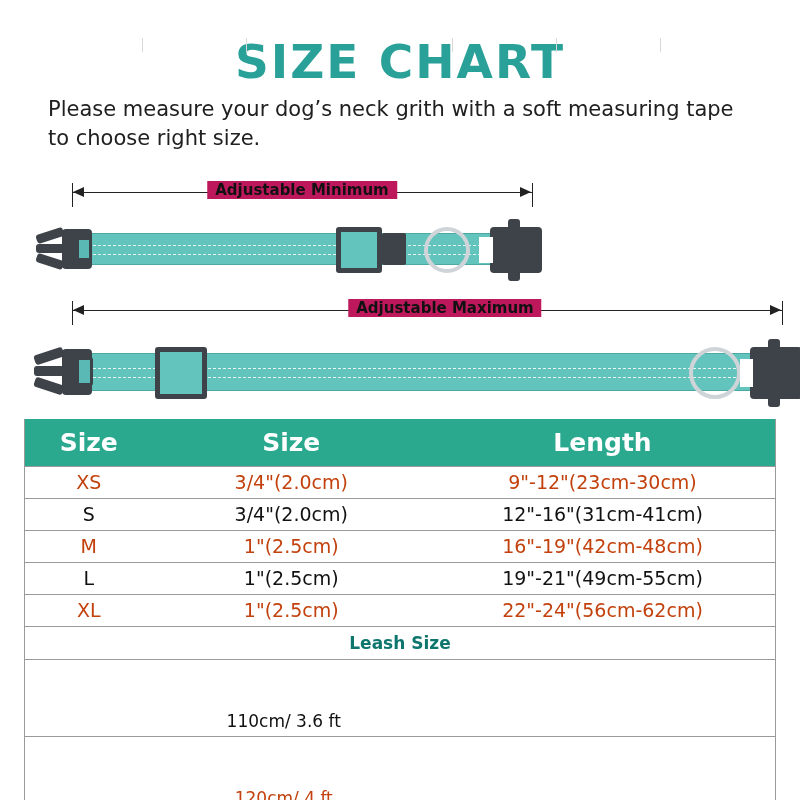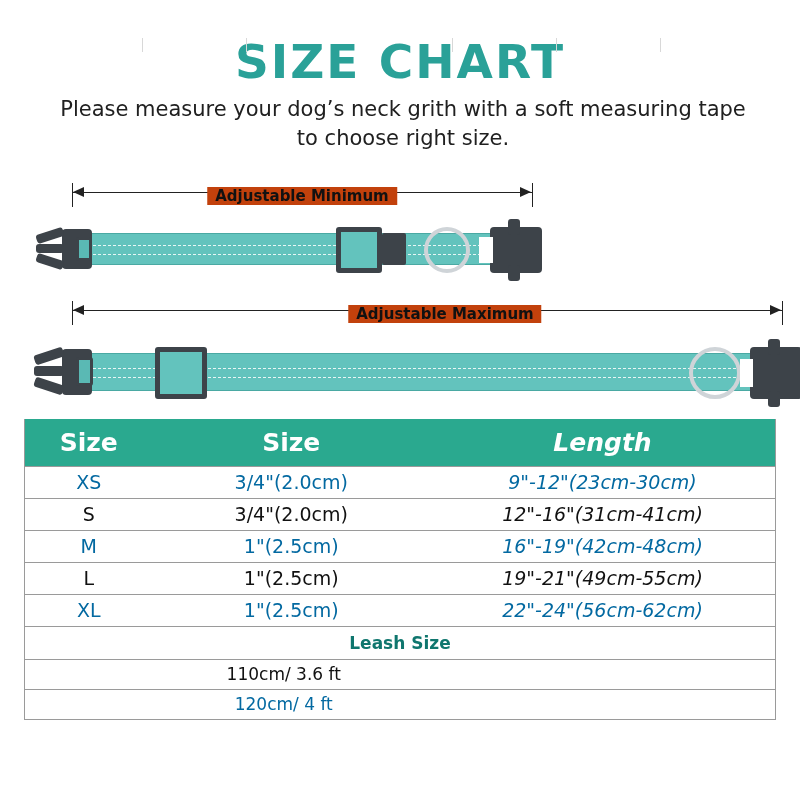"Please measure your dog’s neck" .subtitle { text-align: center -> left }
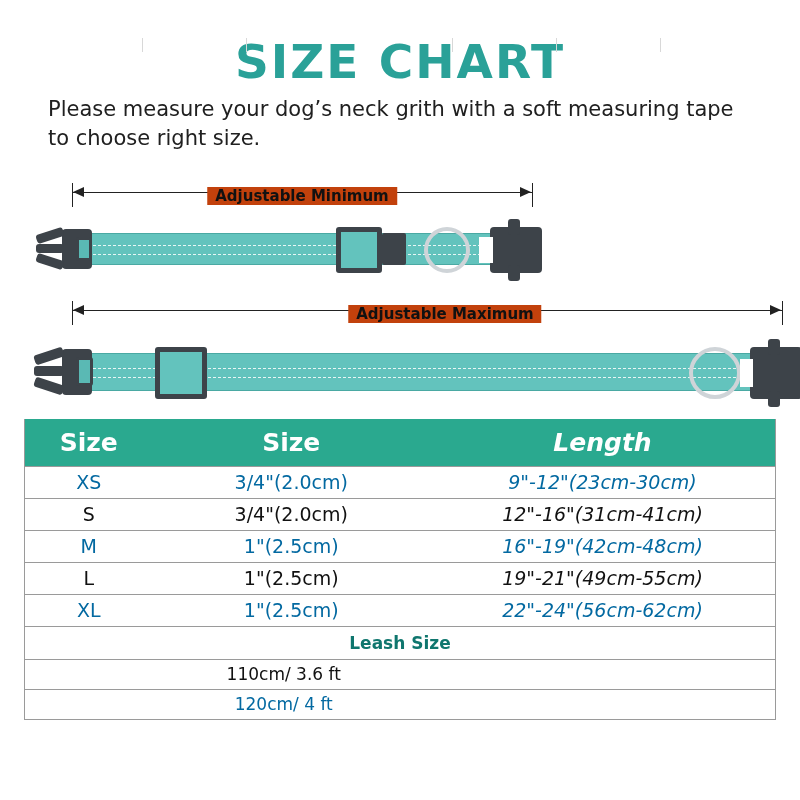"Adjustable Minimum" .dim-label { background: #c2410c -> #be185d; margin-top: 6px -> none }
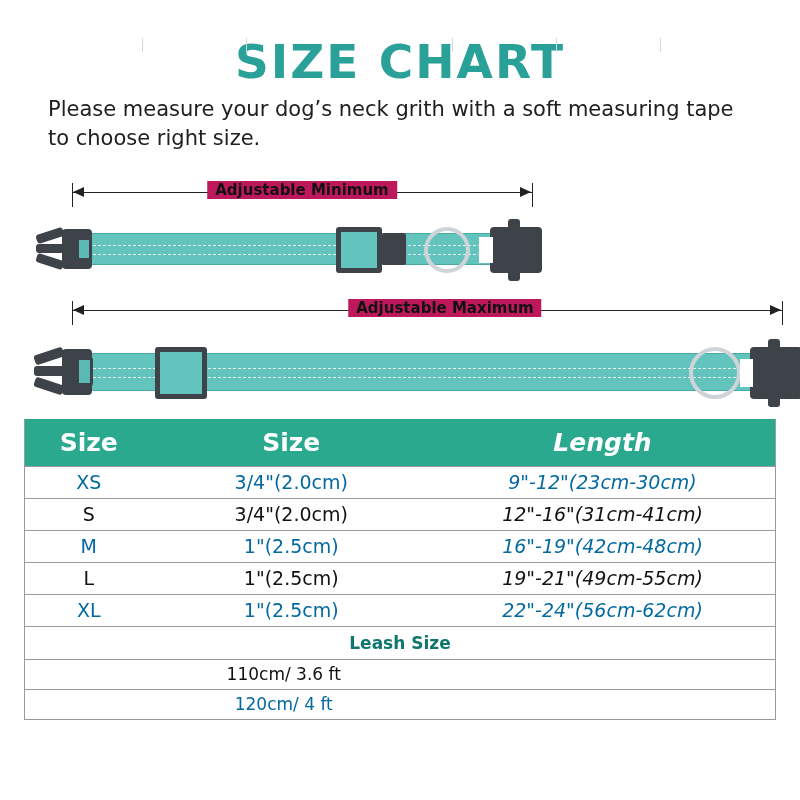"Length" .c3 { font-style: italic -> none }
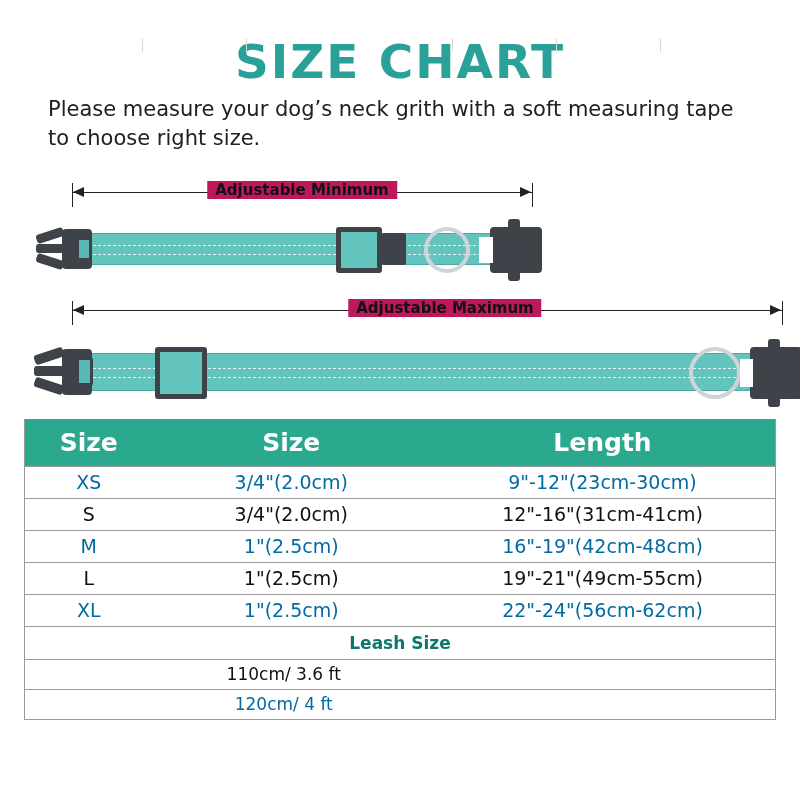"XS" .alt { color: #0369a1 -> #c2410c }
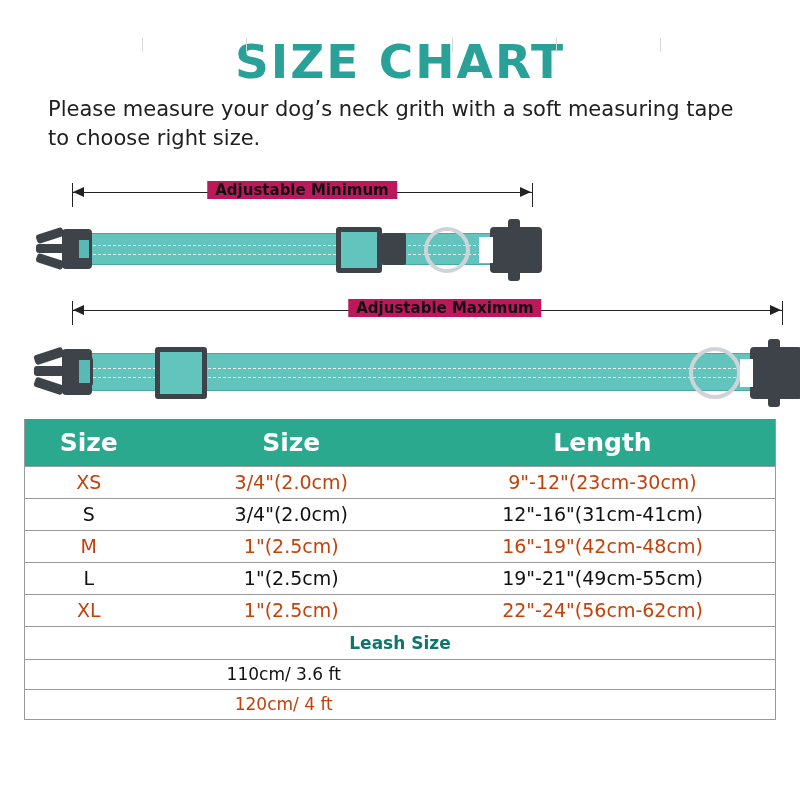"110cm/ 3.6 ft" .lc2 { margin-top: none -> 47px }
